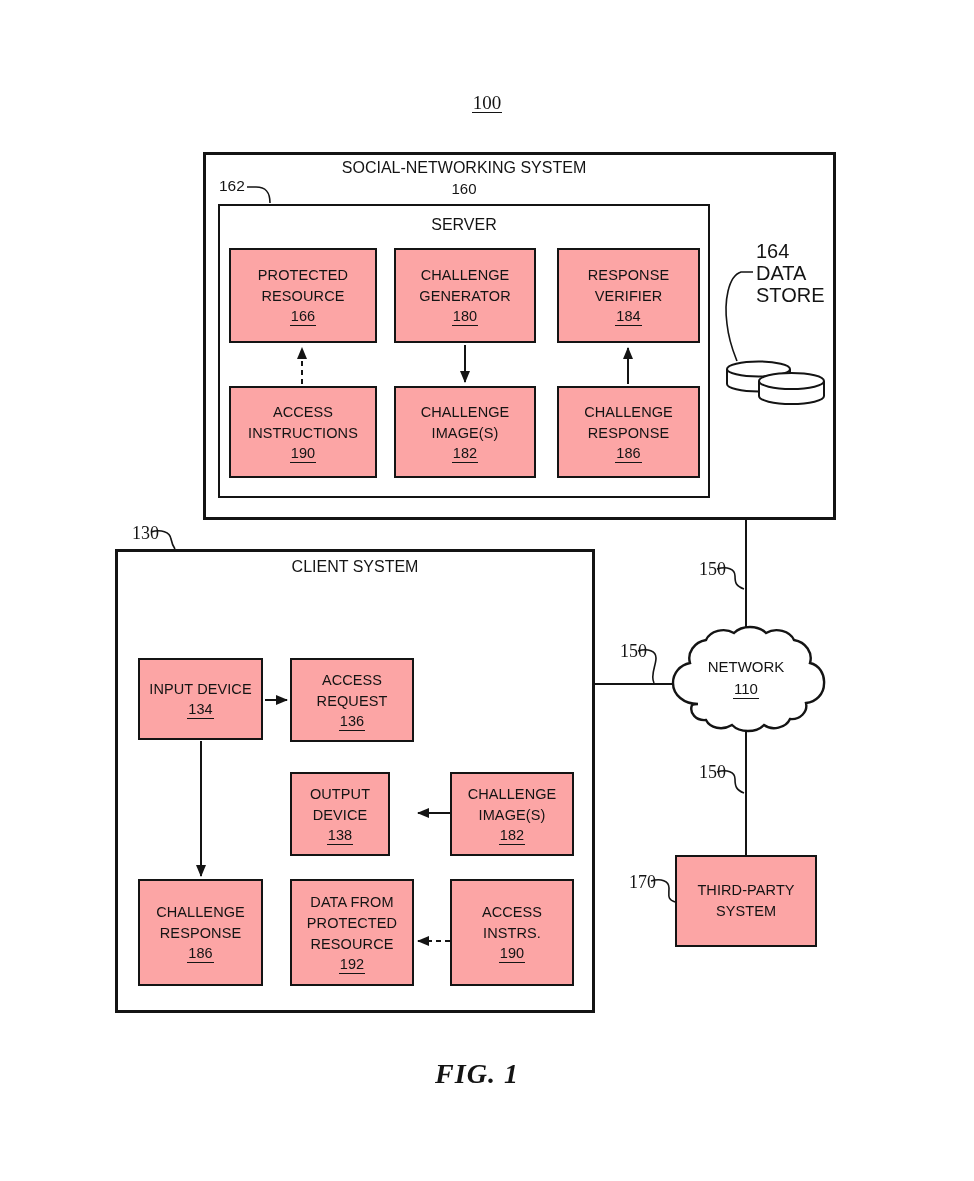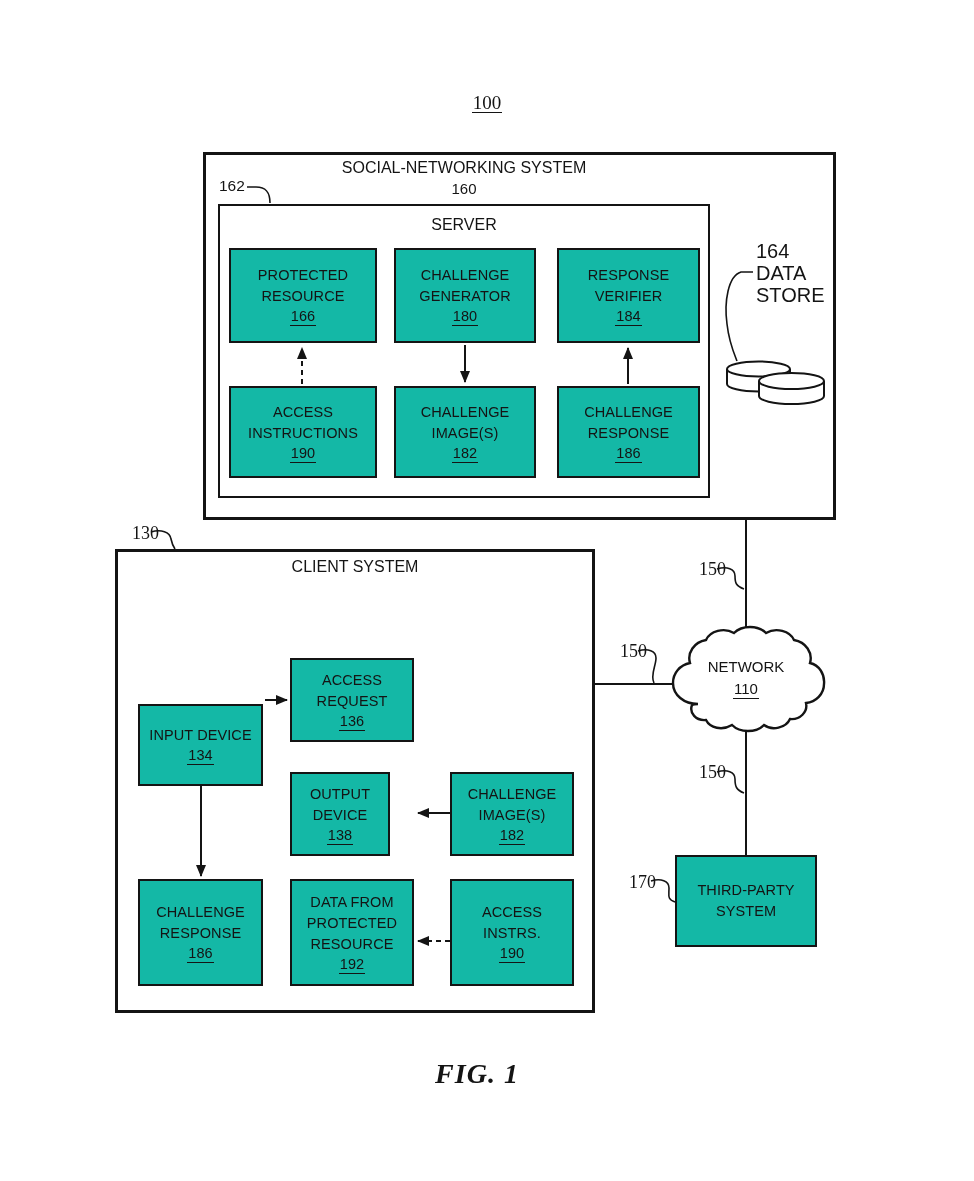"PROTECTED" .node { background: #14b8a6 -> #fca5a5 }
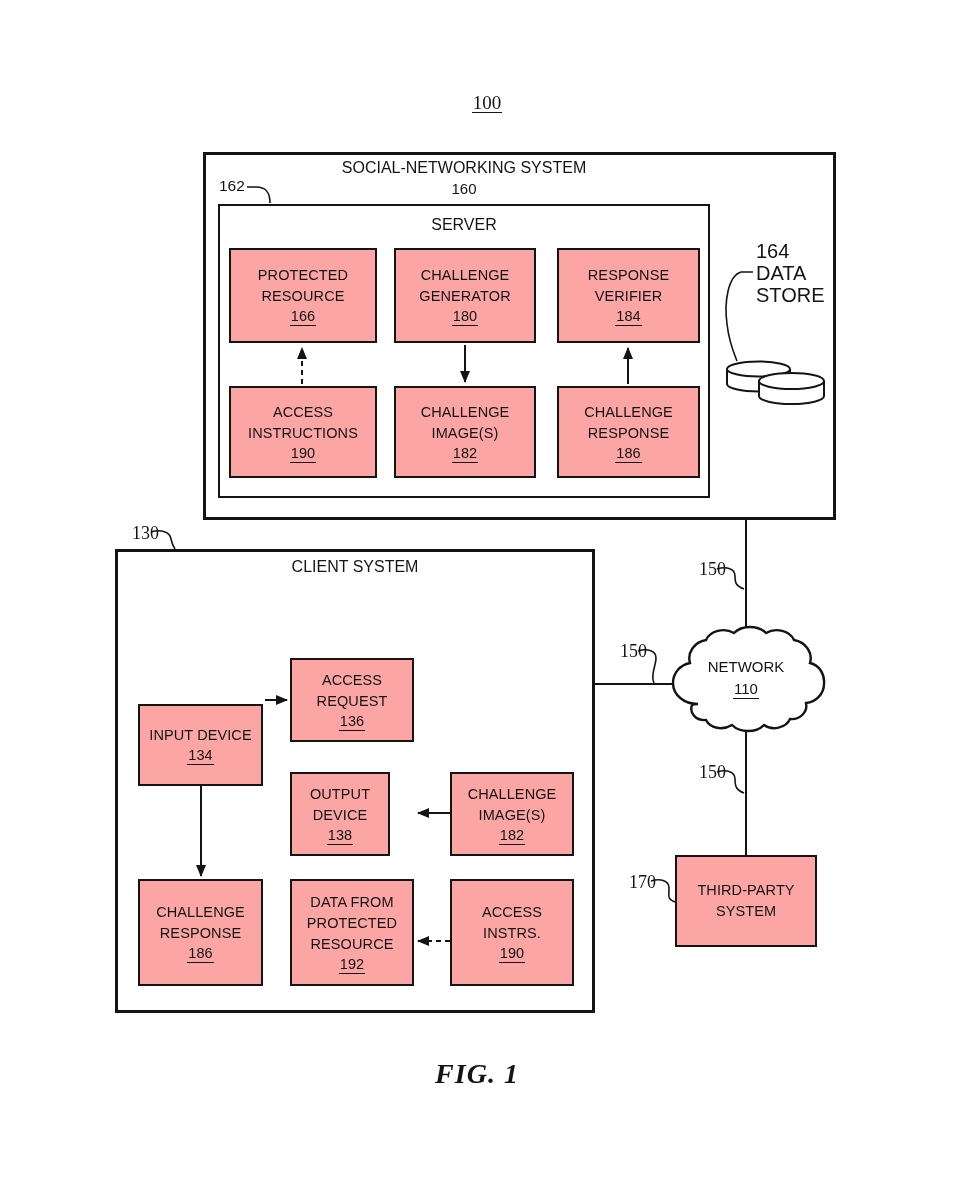"INPUT DEVICE" div.node { margin-top: 46px -> none }
